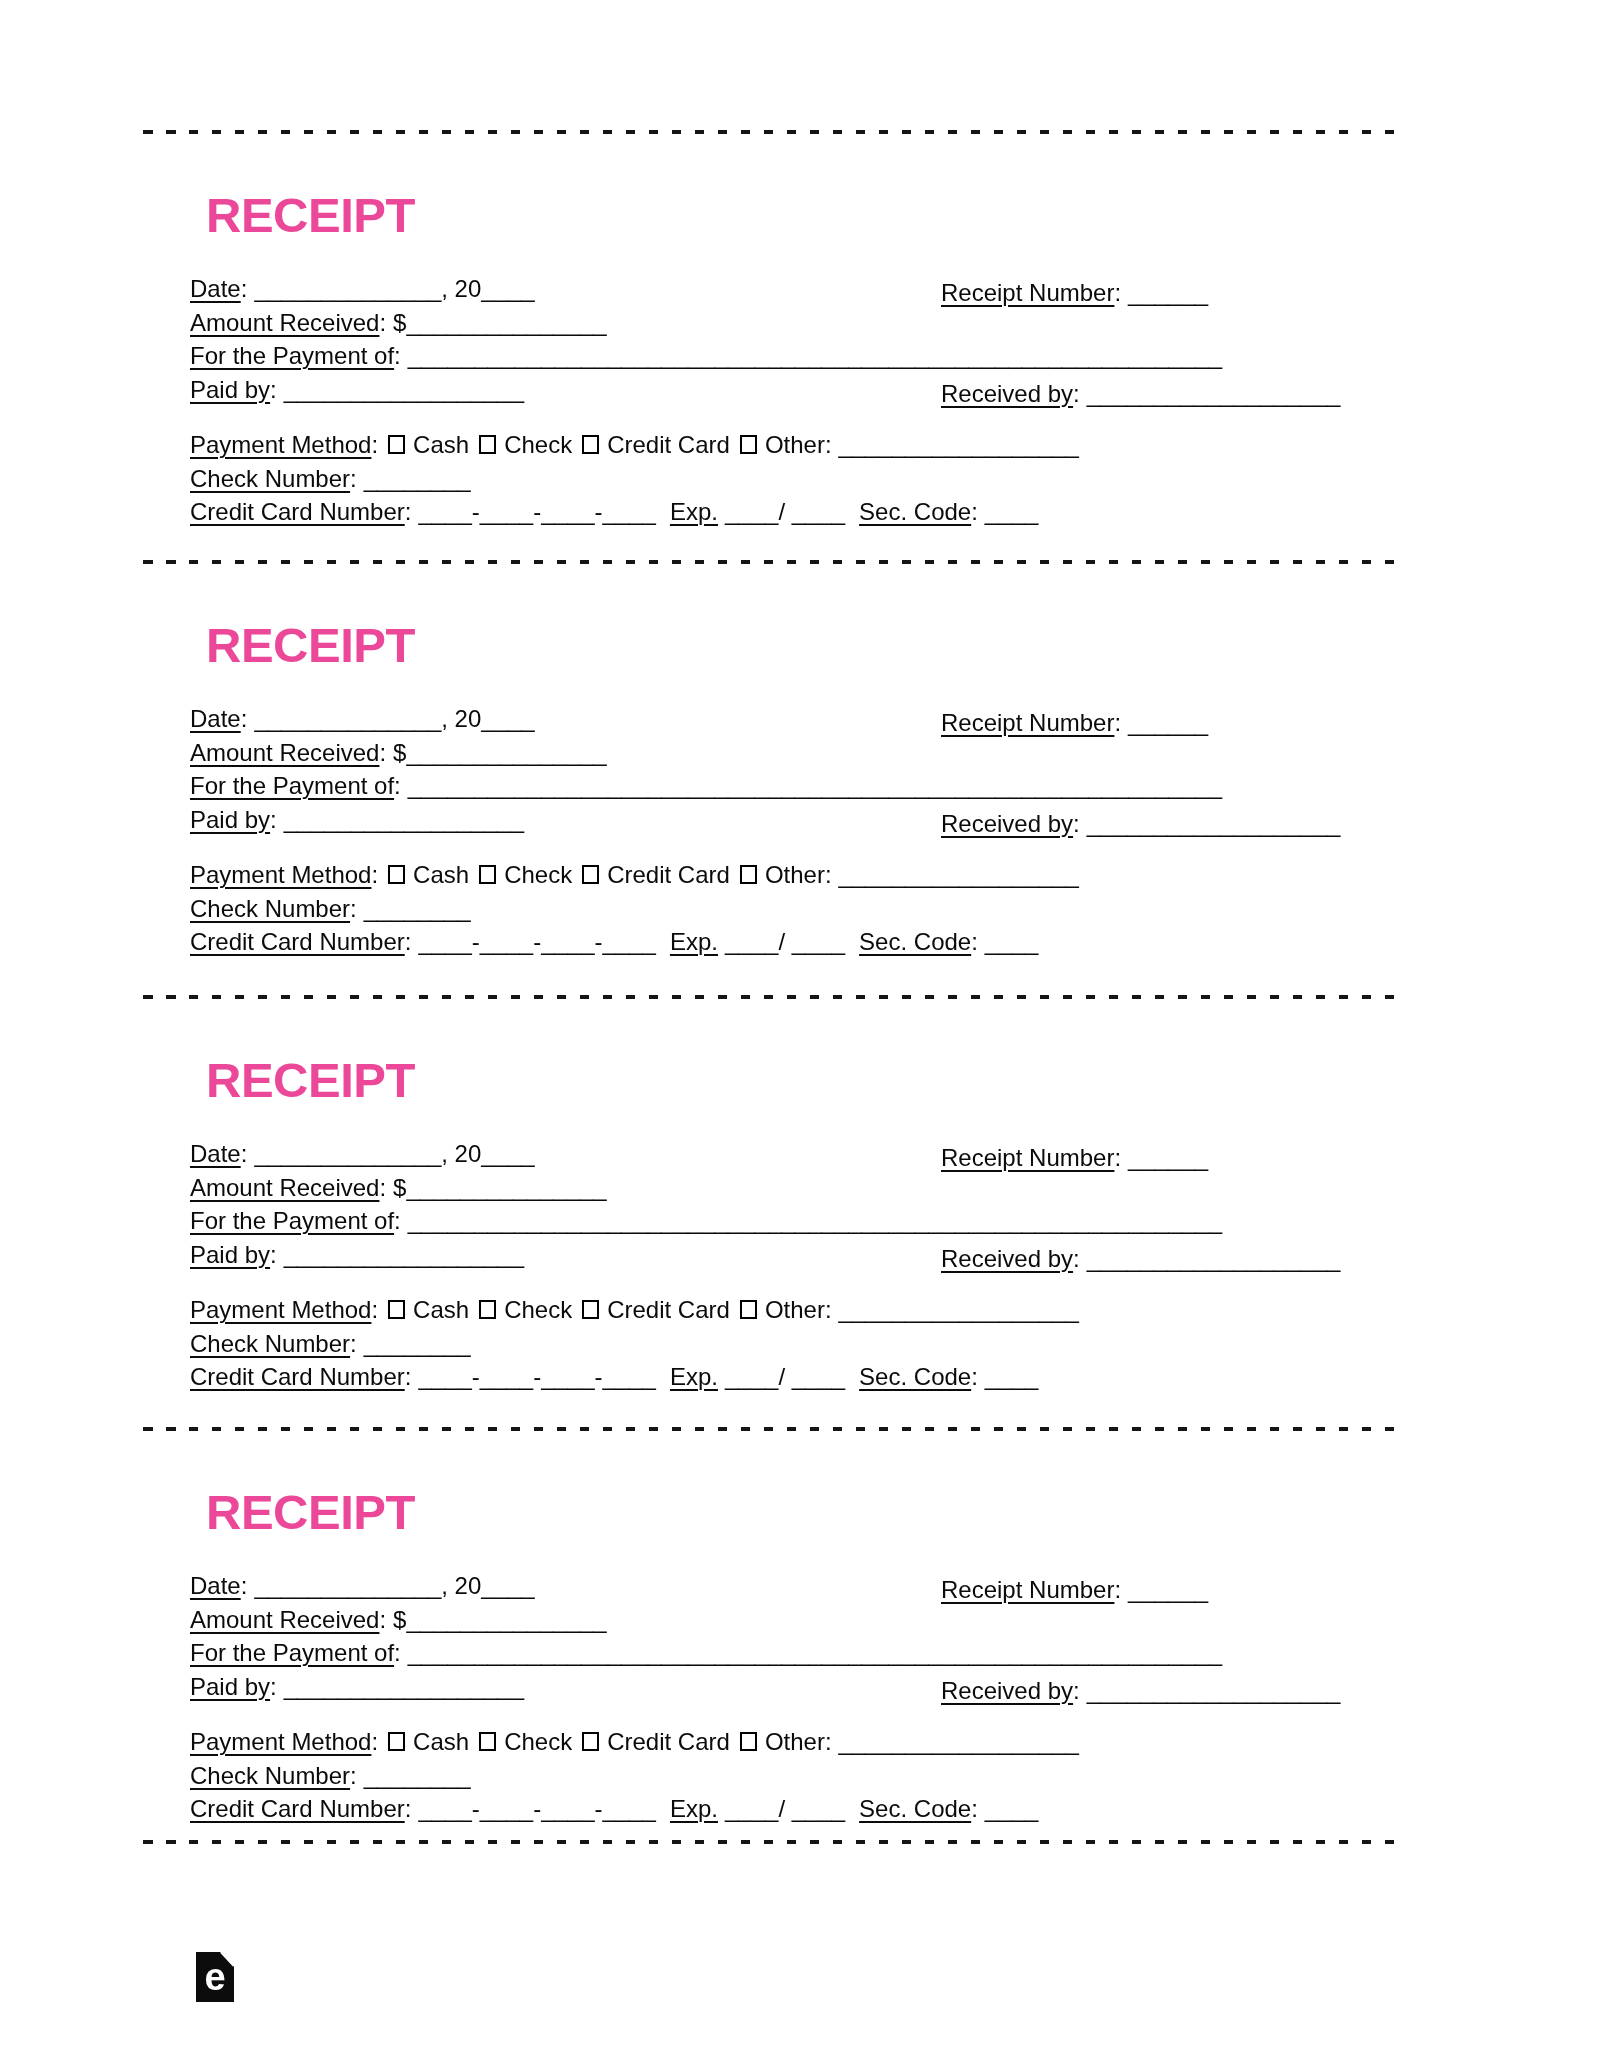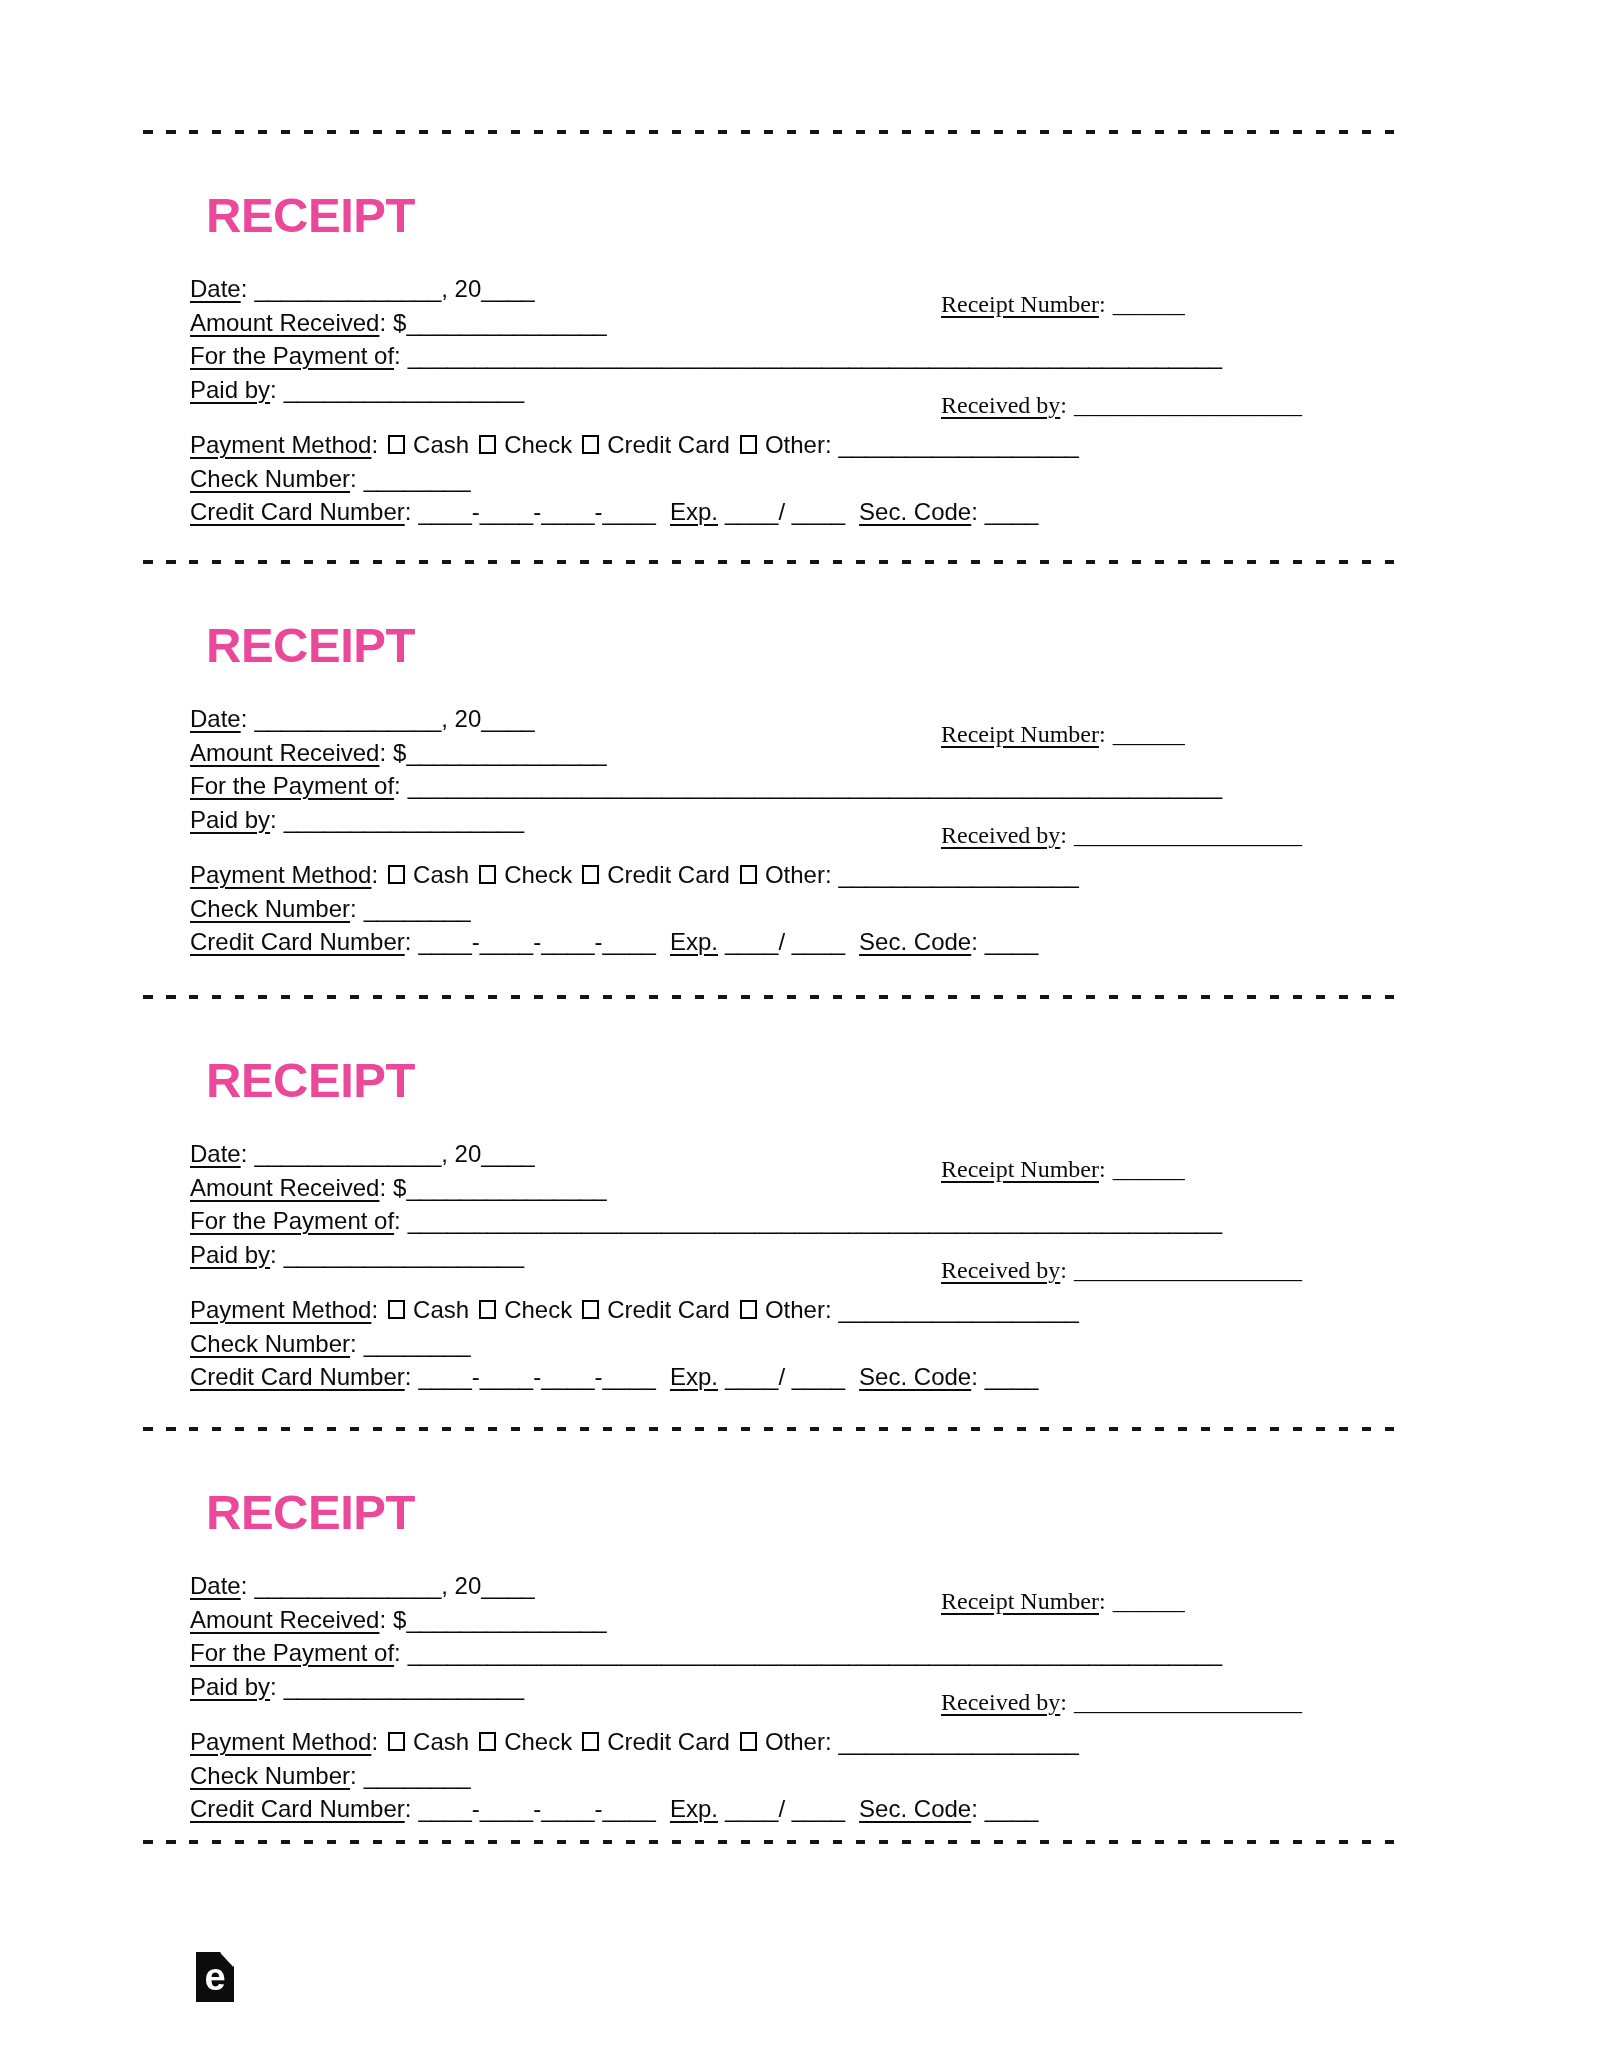"Receipt Number: ______" .right { font-family: Liberation Serif, serif -> none; top: 16px -> 4px }
